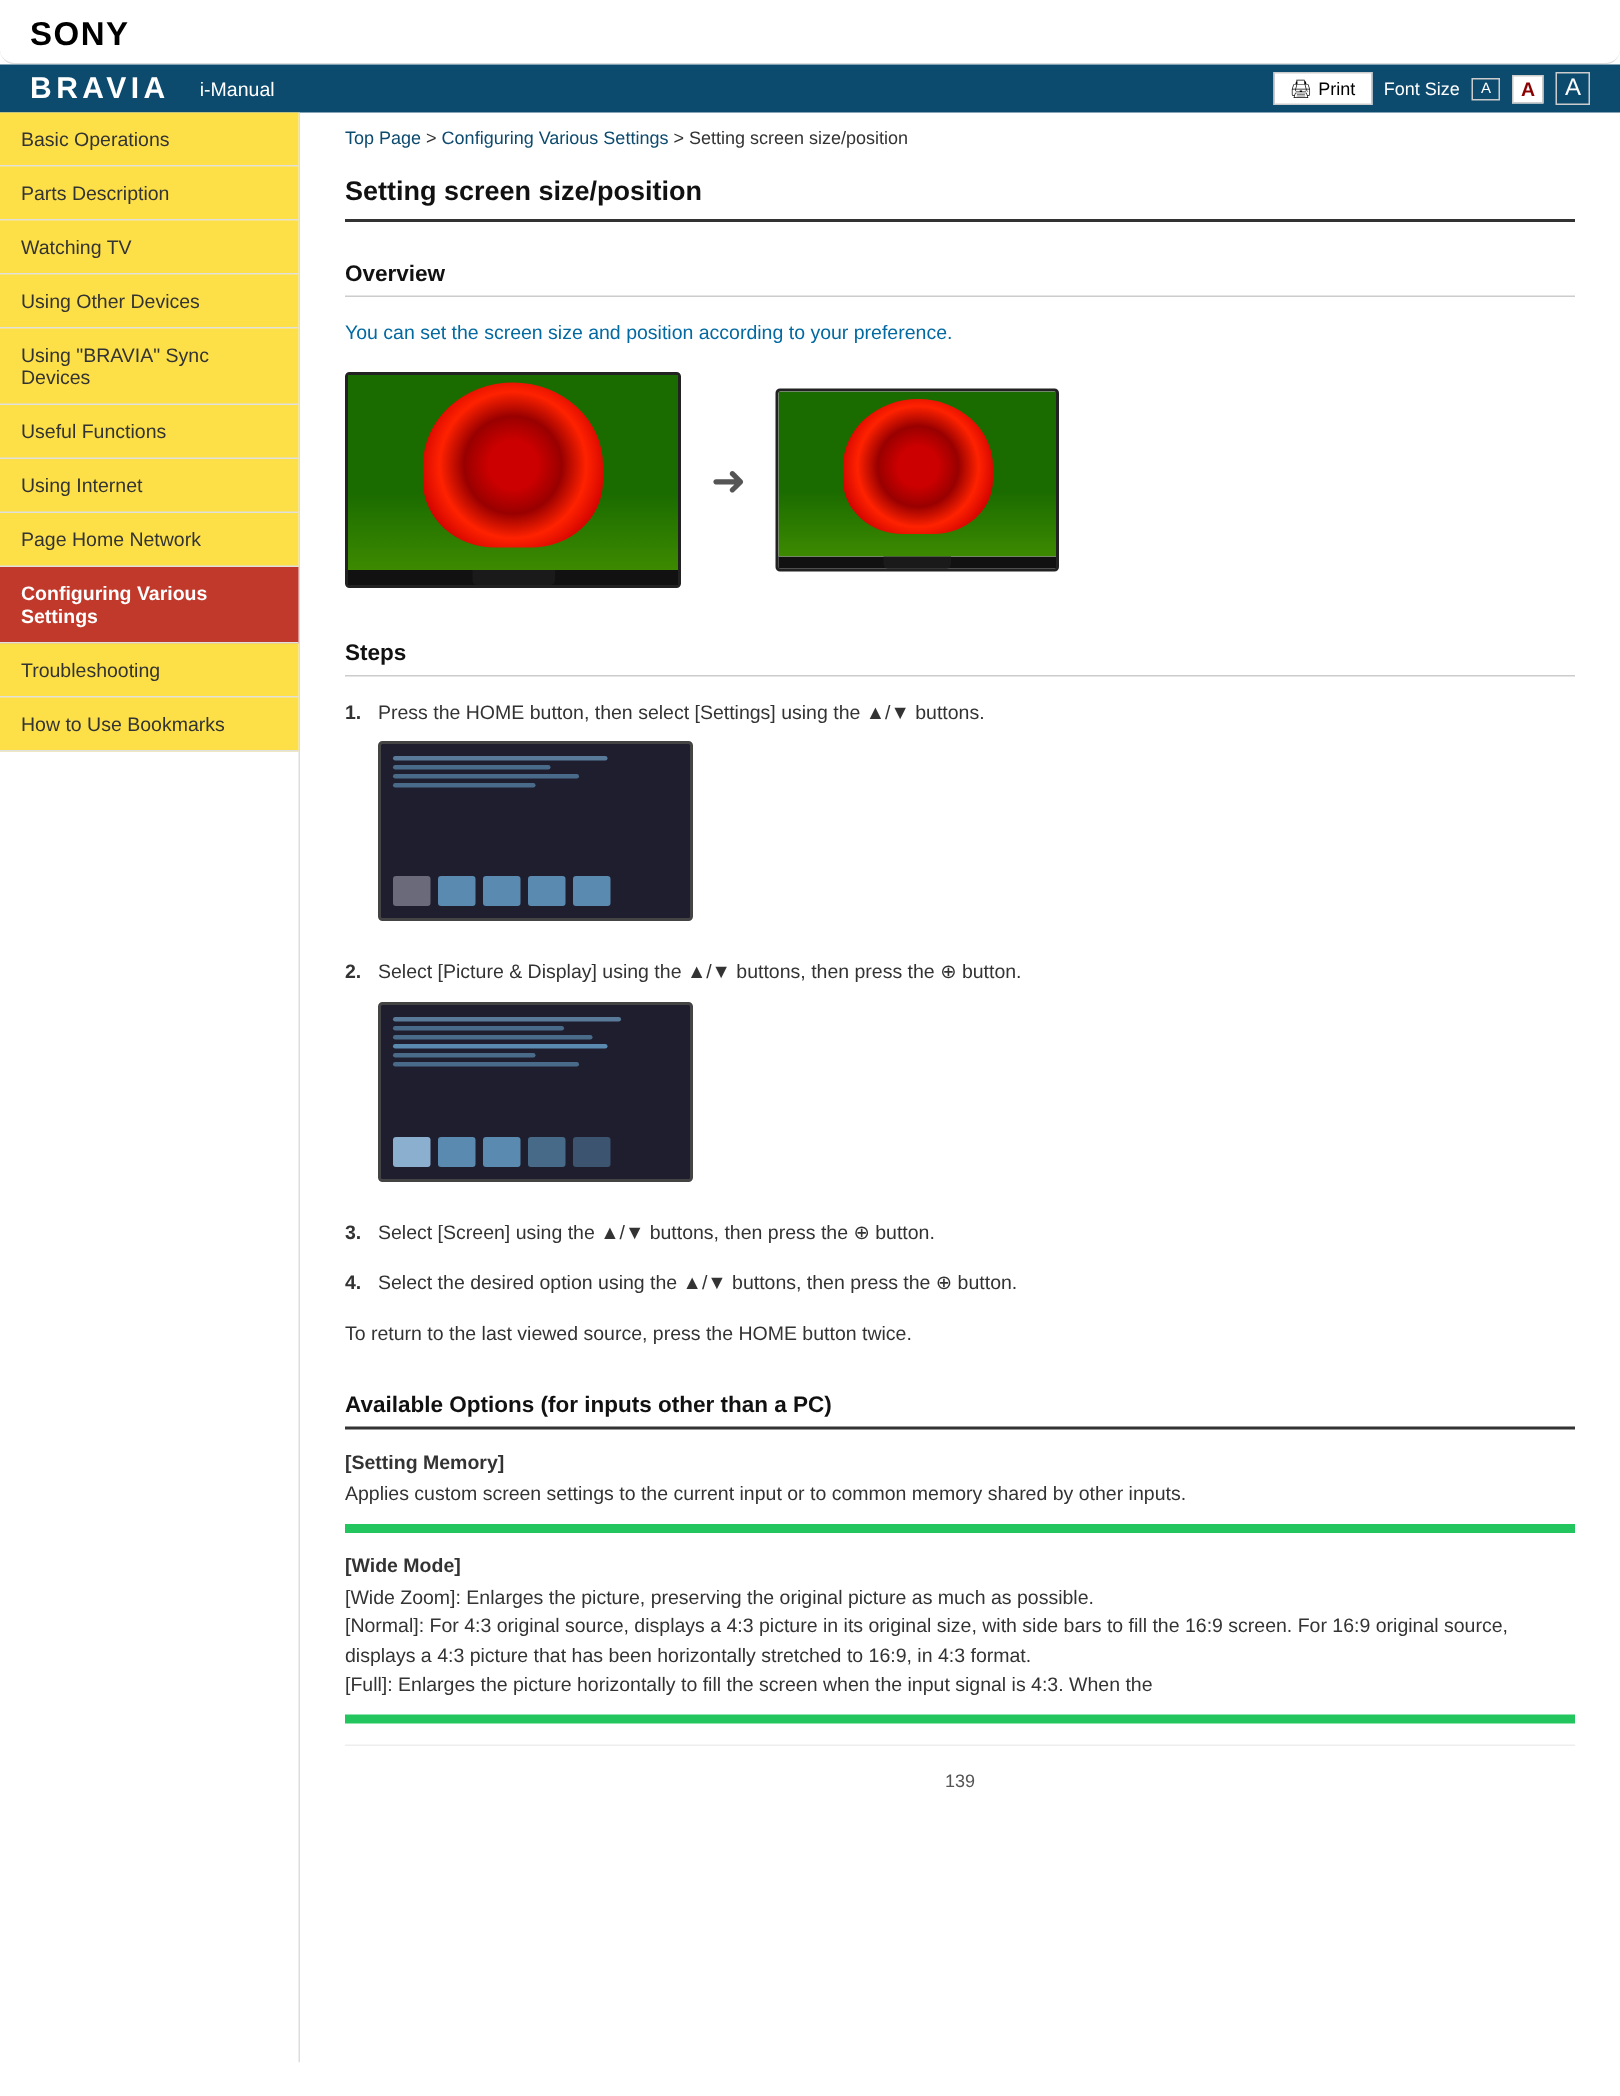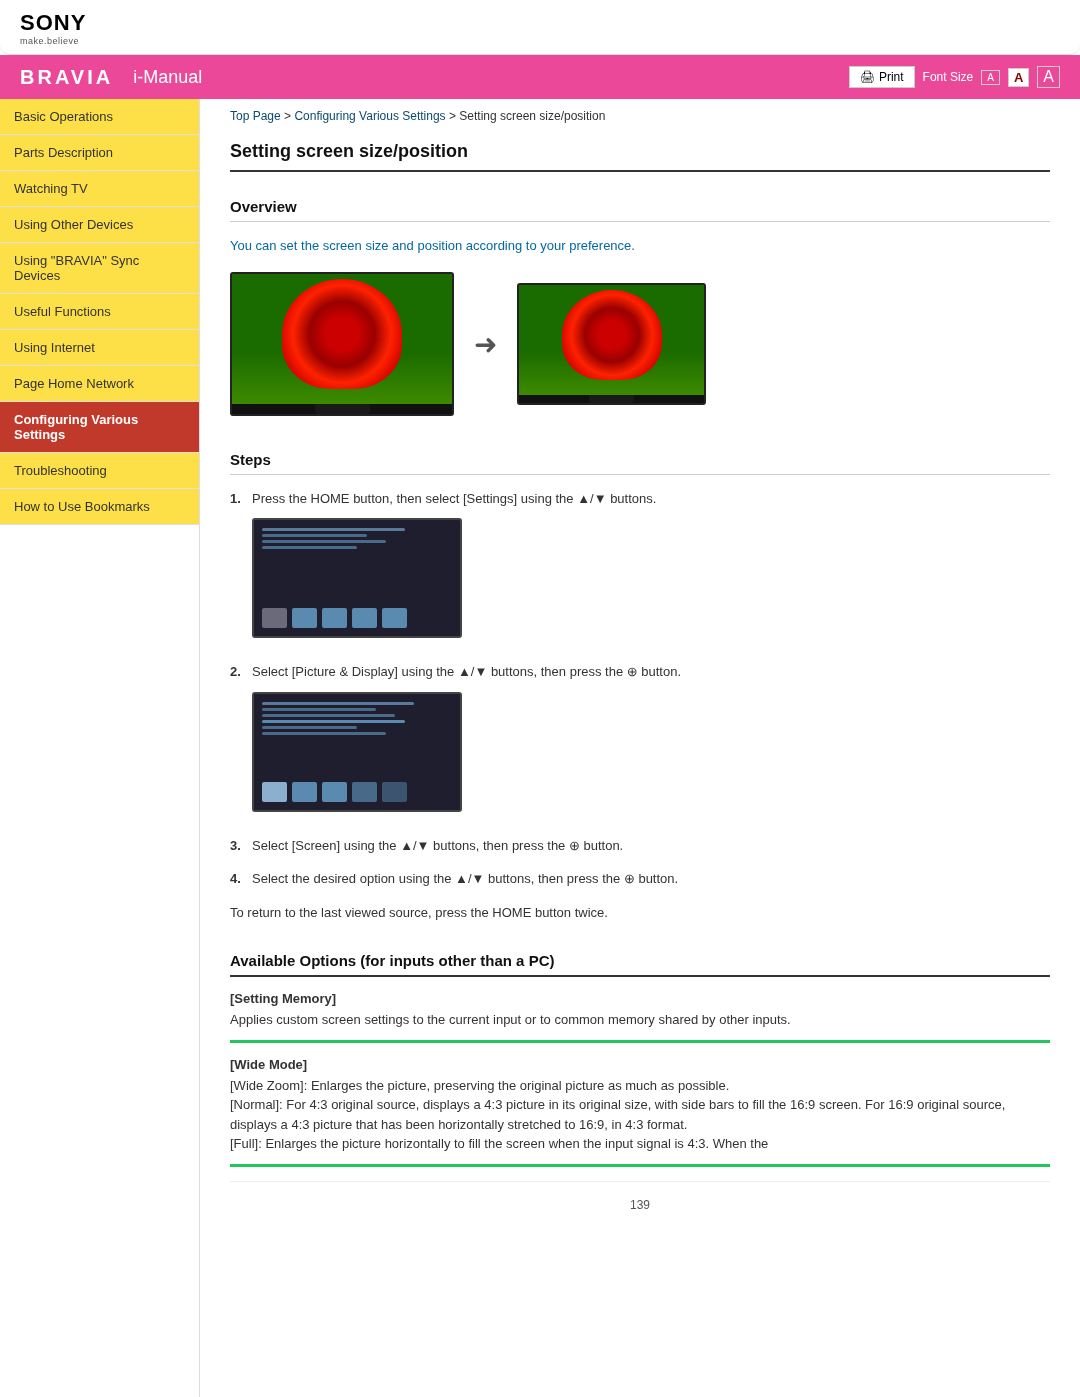"make.believe" div.sony-tagline { html: <div>make.believe</div> -> none }
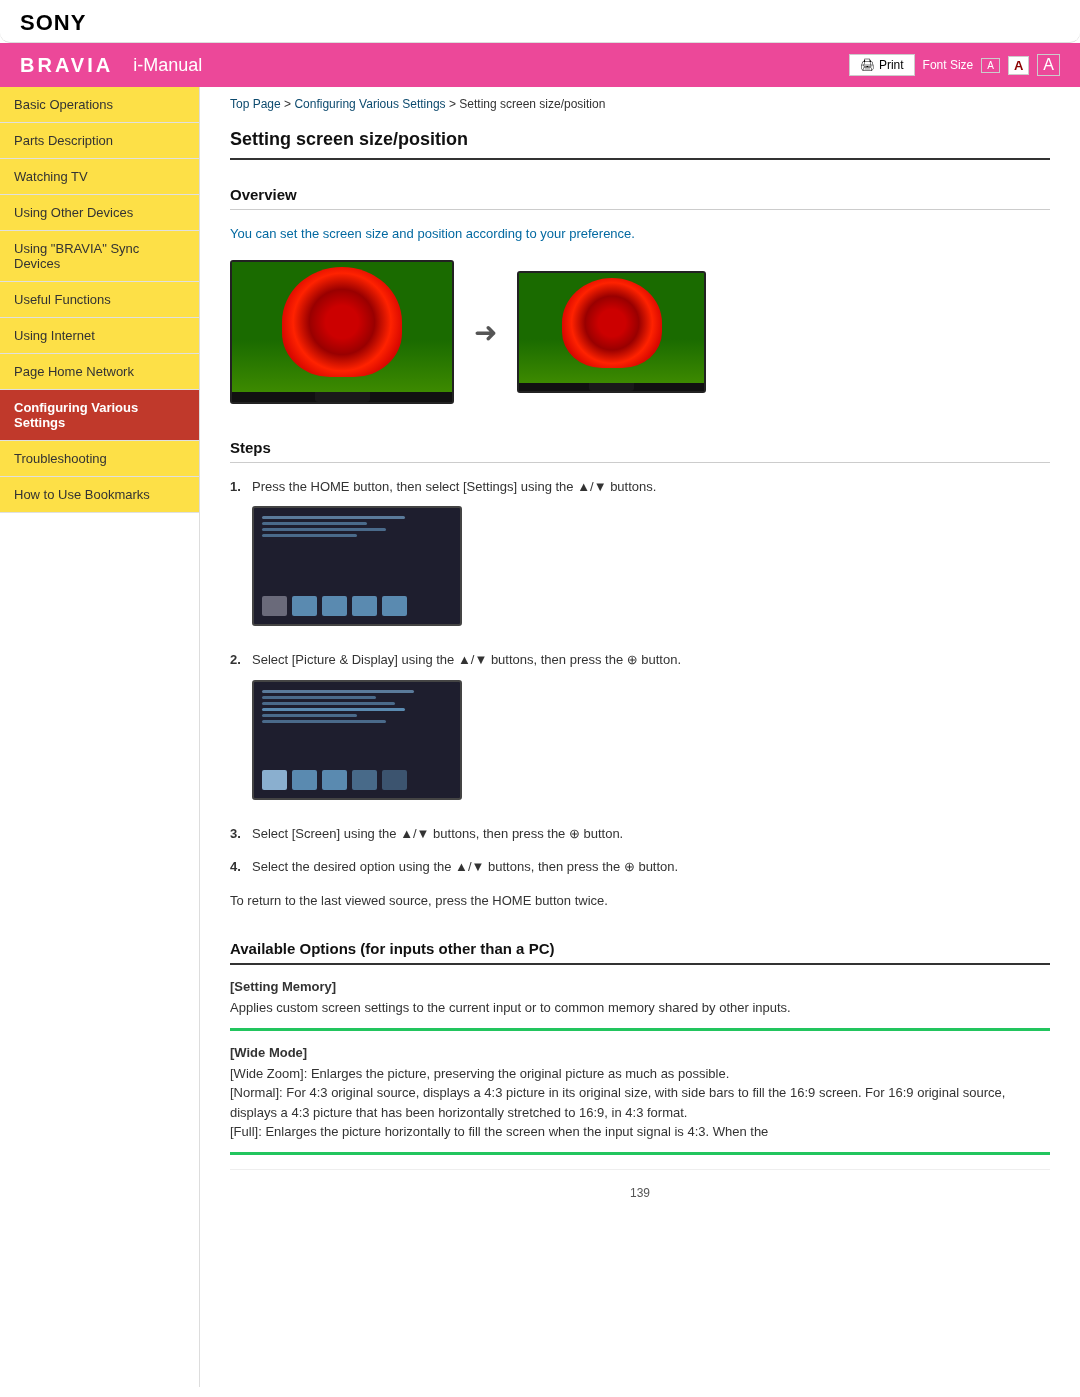"BRAVIA" .nav-bar { background: #ec4899 -> #0c4a6e; height: 44px -> 32px }
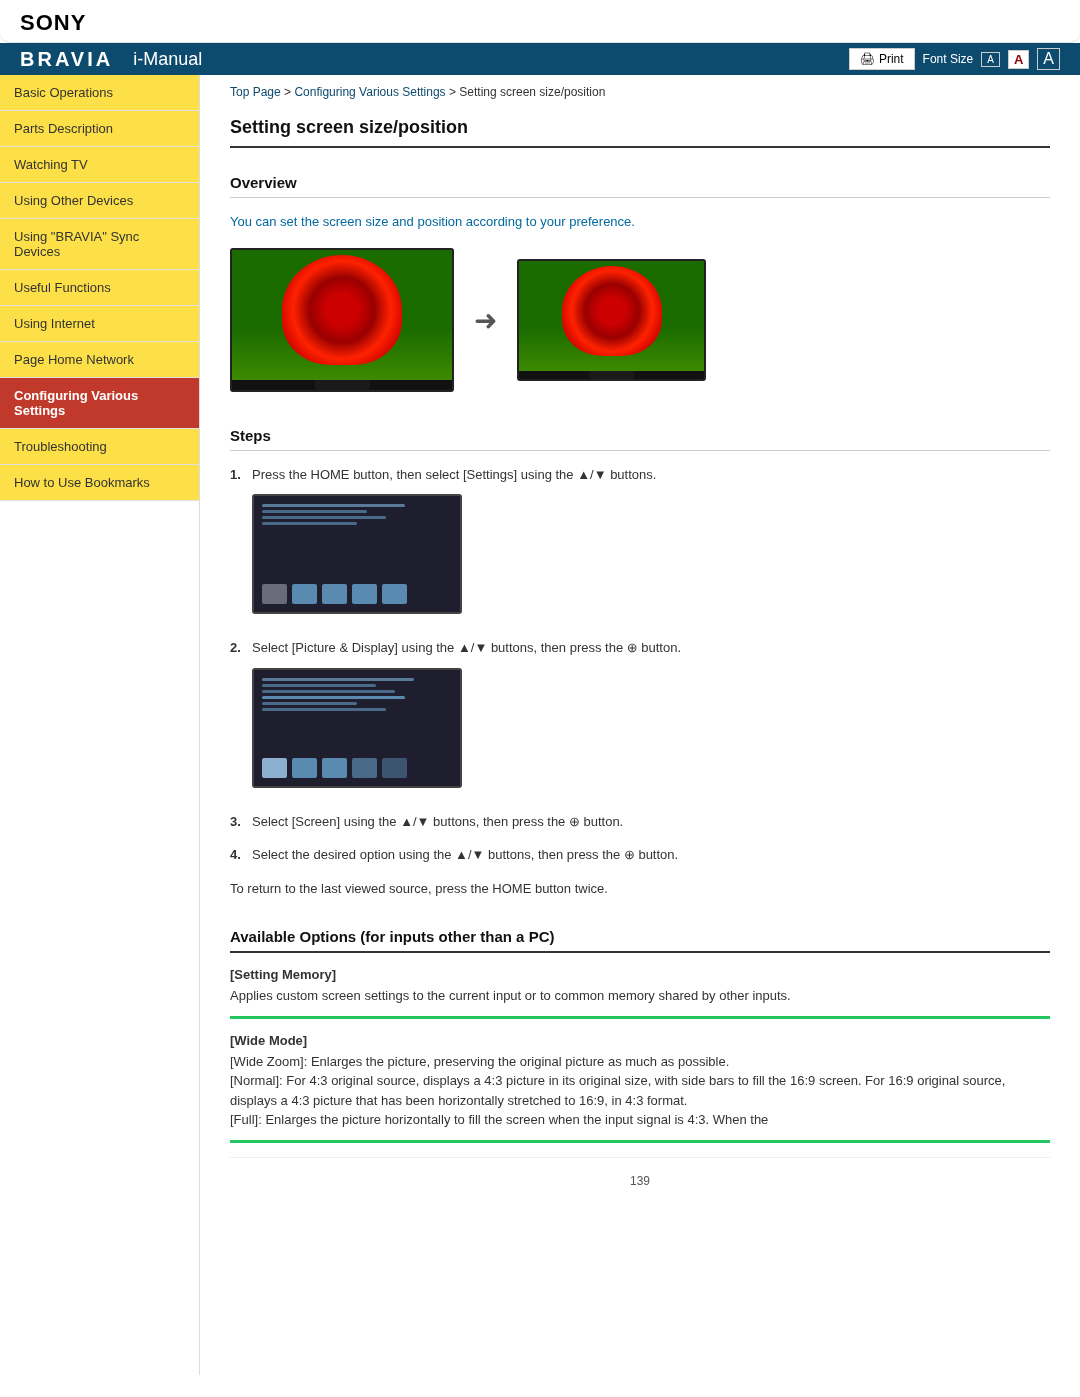"i-Manual" .i-manual { font-size: 18px -> 13px }
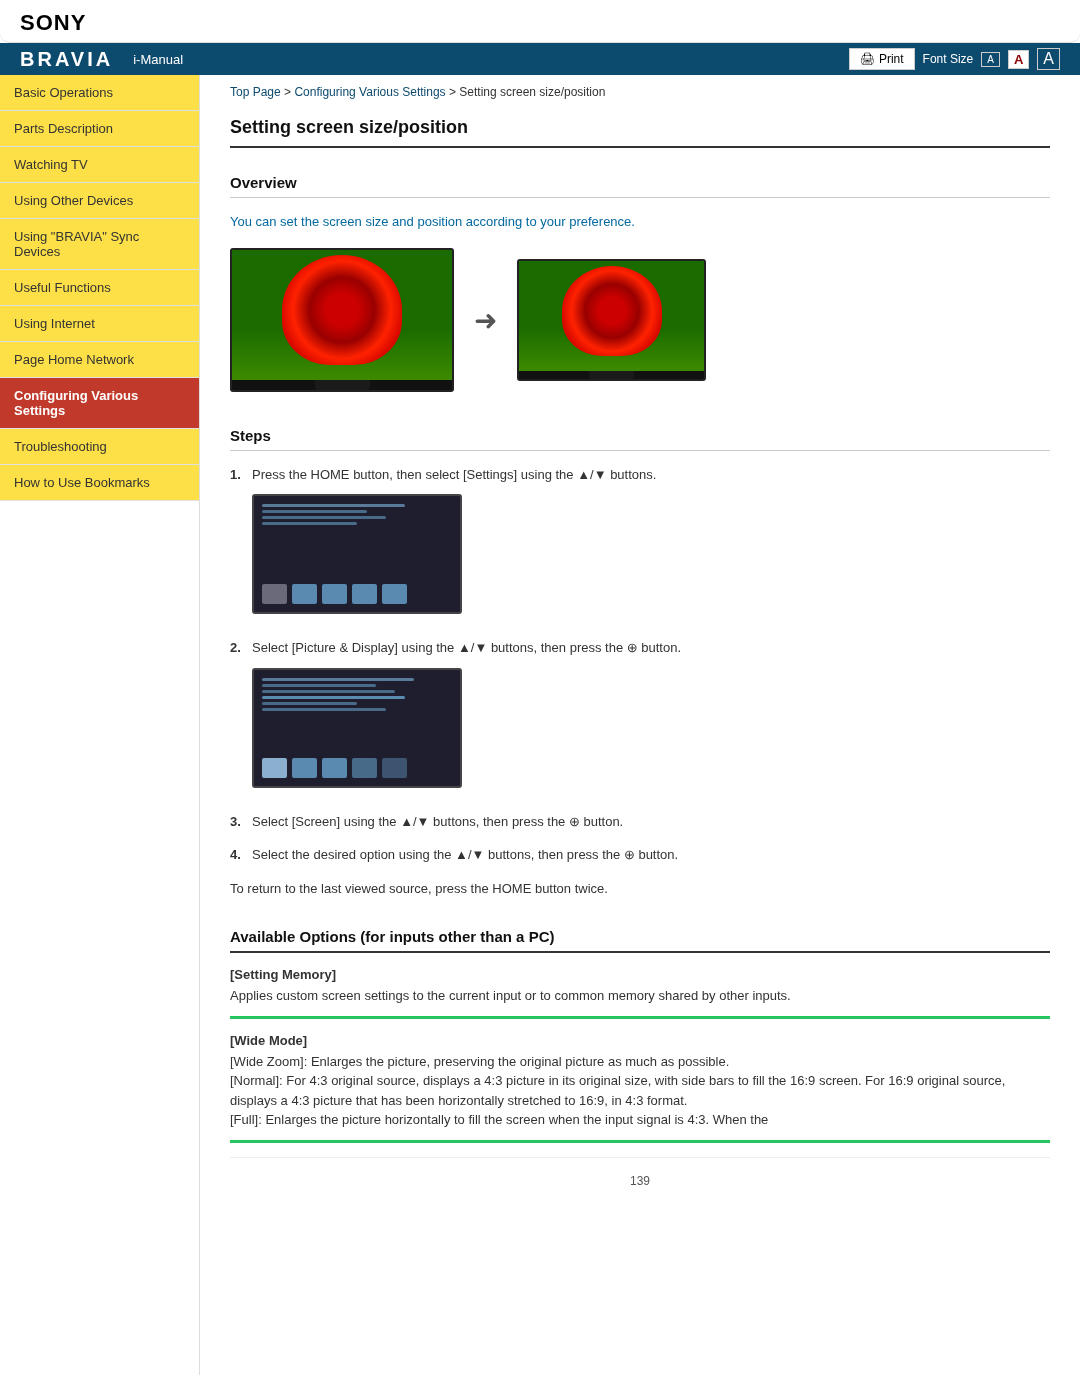"[Setting Memory]" .option-block { border-bottom: 3px solid #22c55e -> 6px solid #22c55e }
